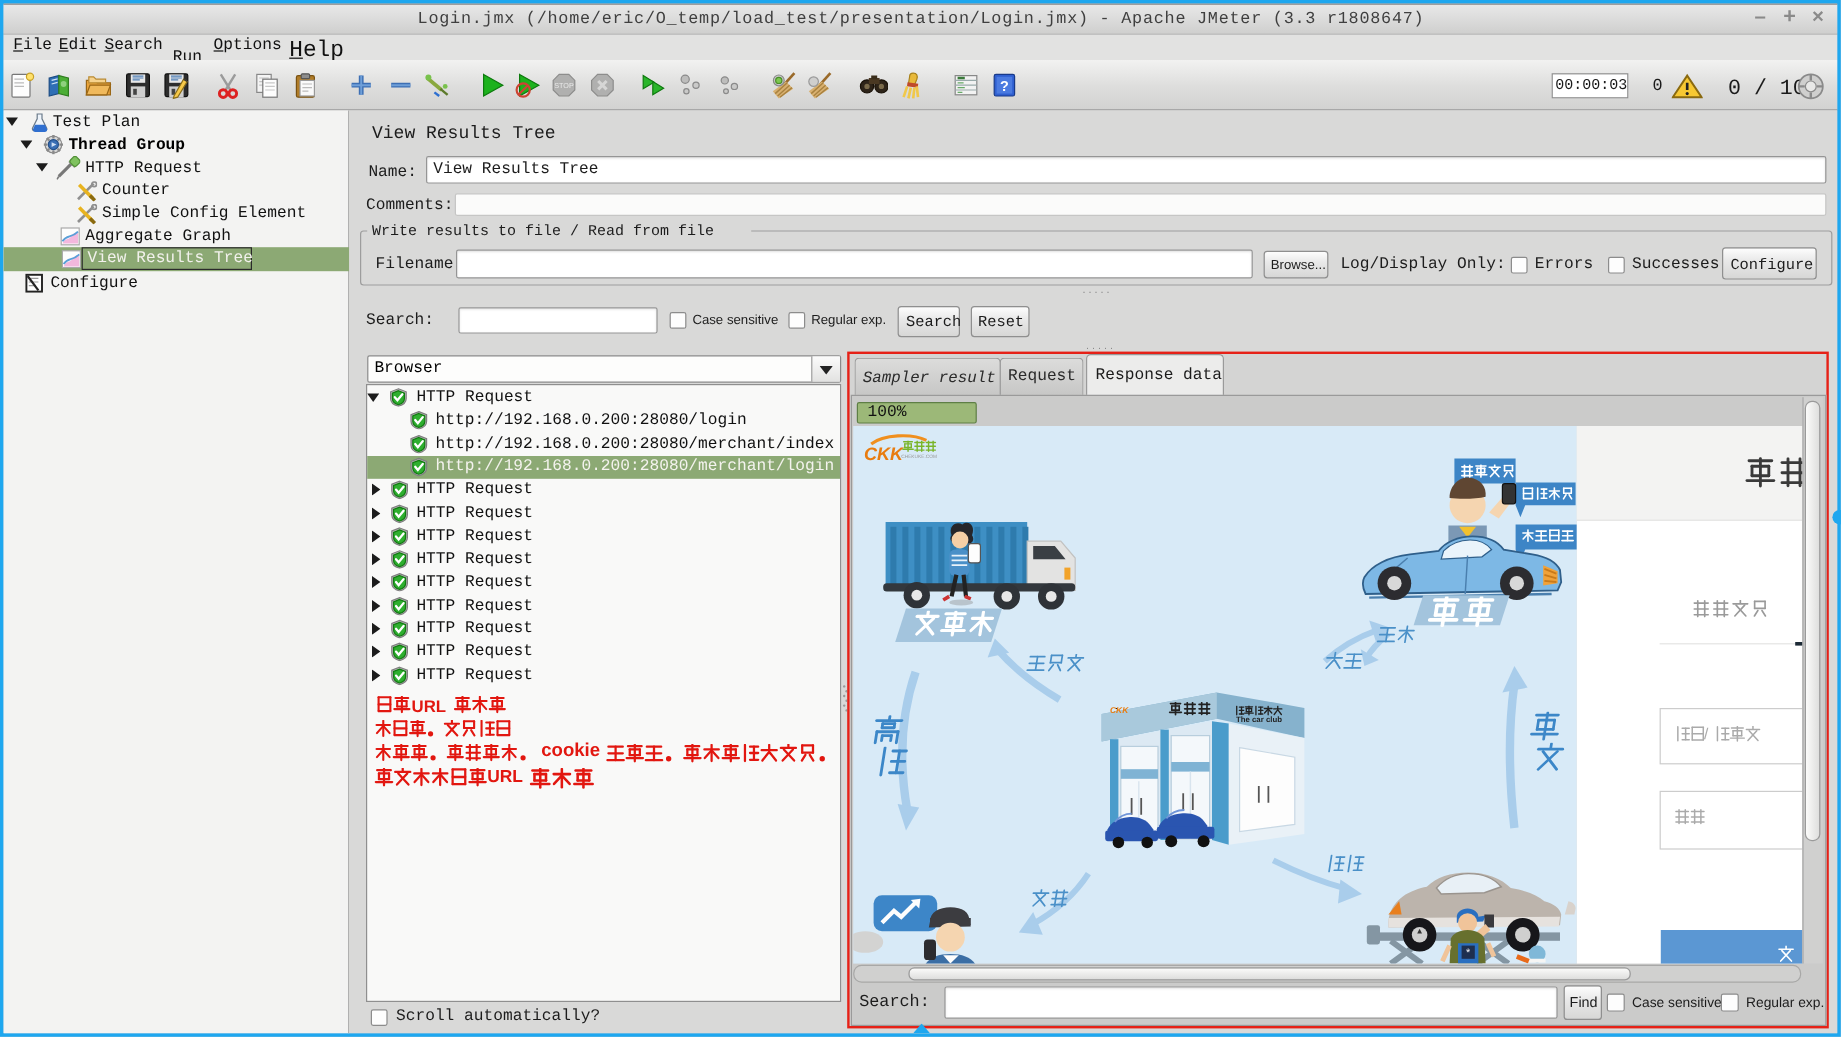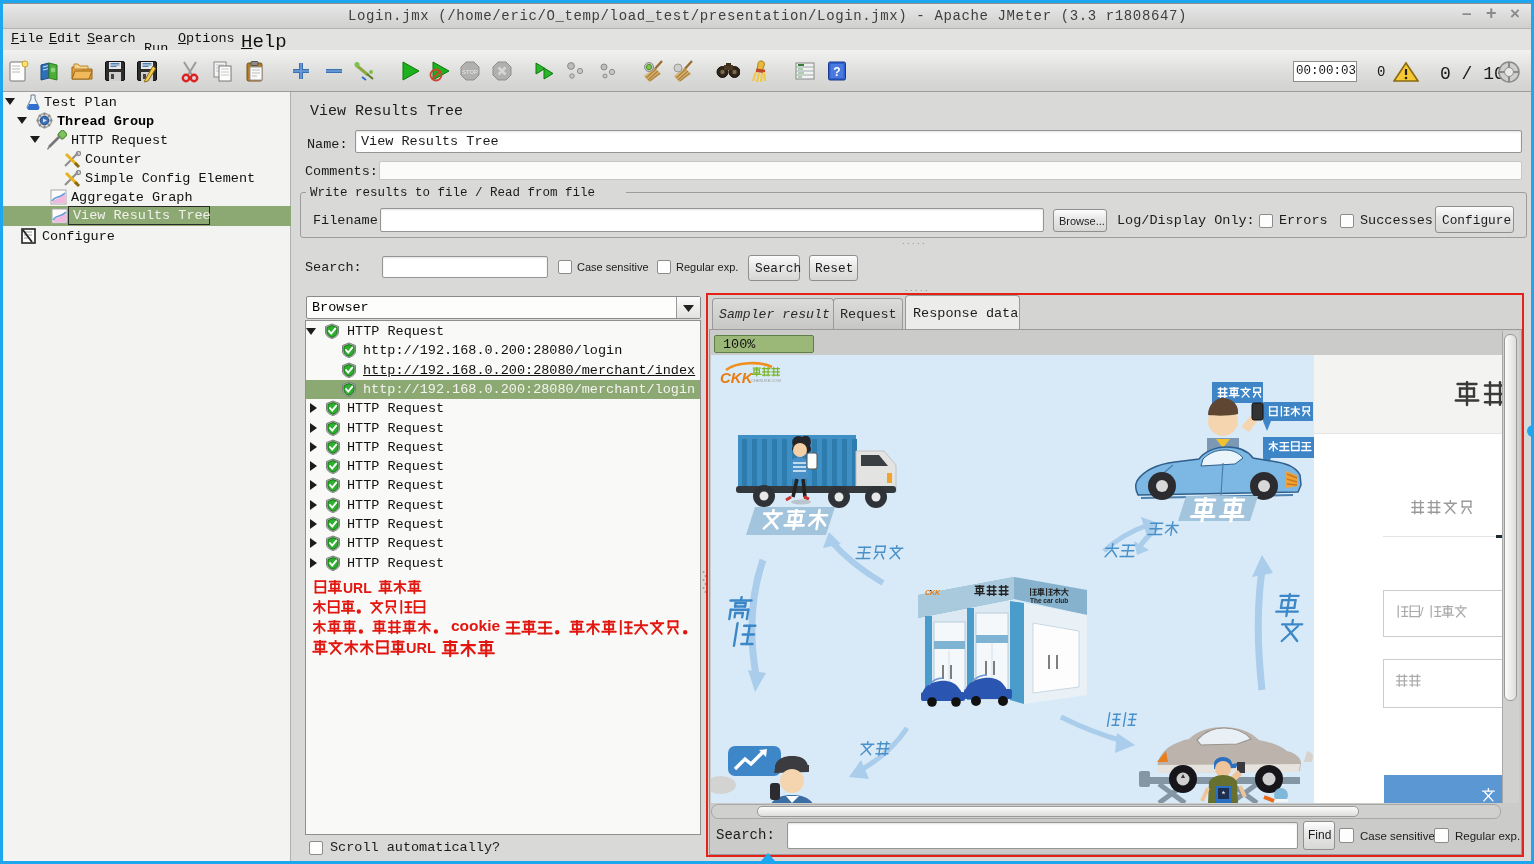"http://192.168.0.200:28080/merchant/inde" div.ab { text-decoration: underline -> none }
